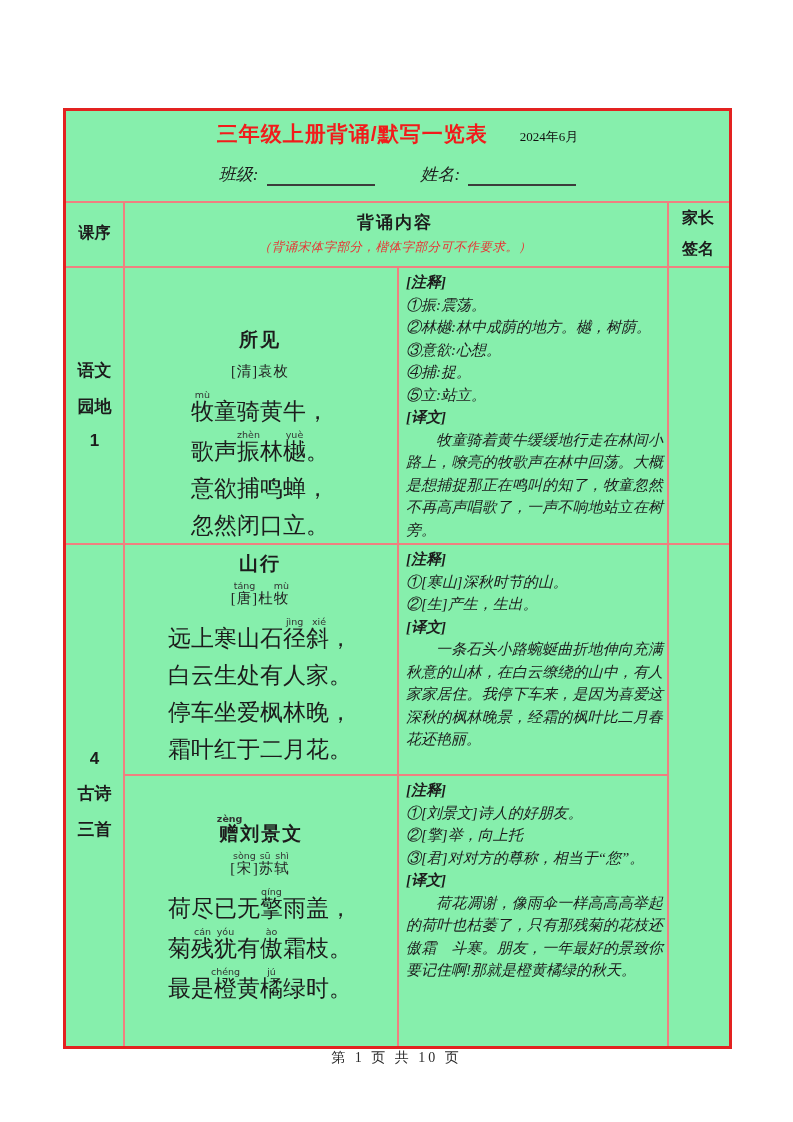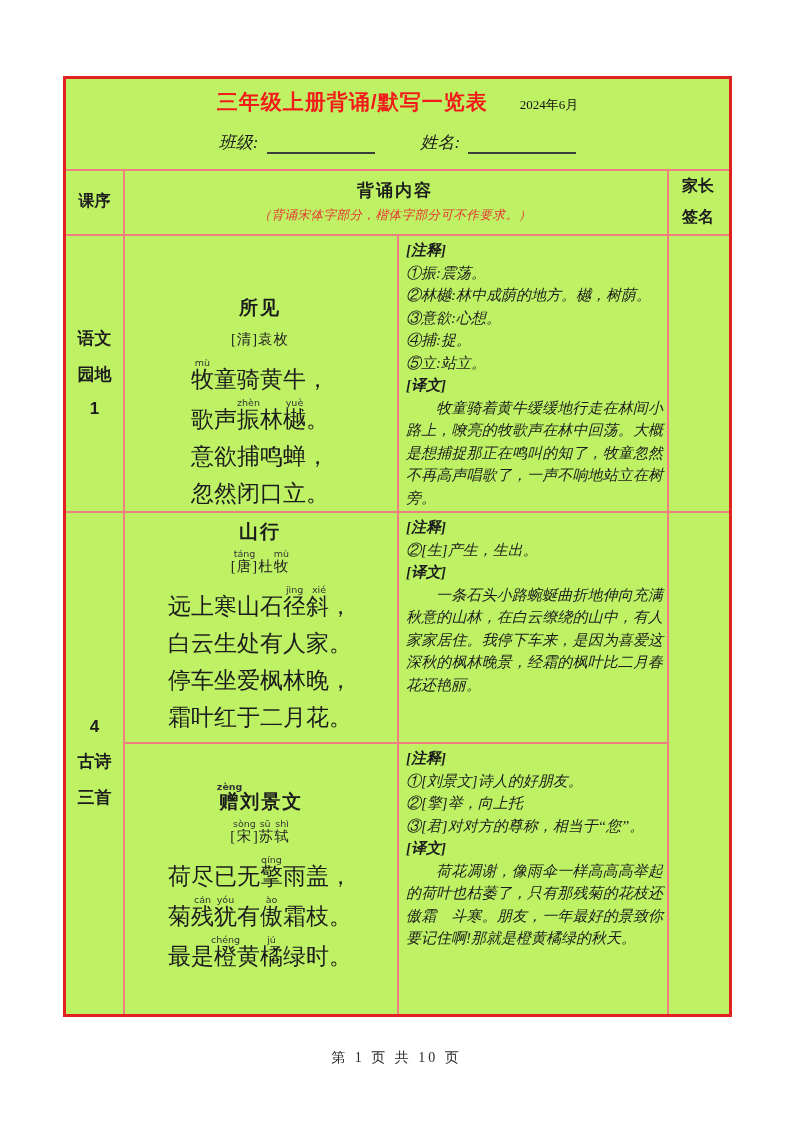"三年级上册背诵/默写一览表 2024年6月" .frame { background: #bef264 -> #86efac; top: 76px -> 108px }
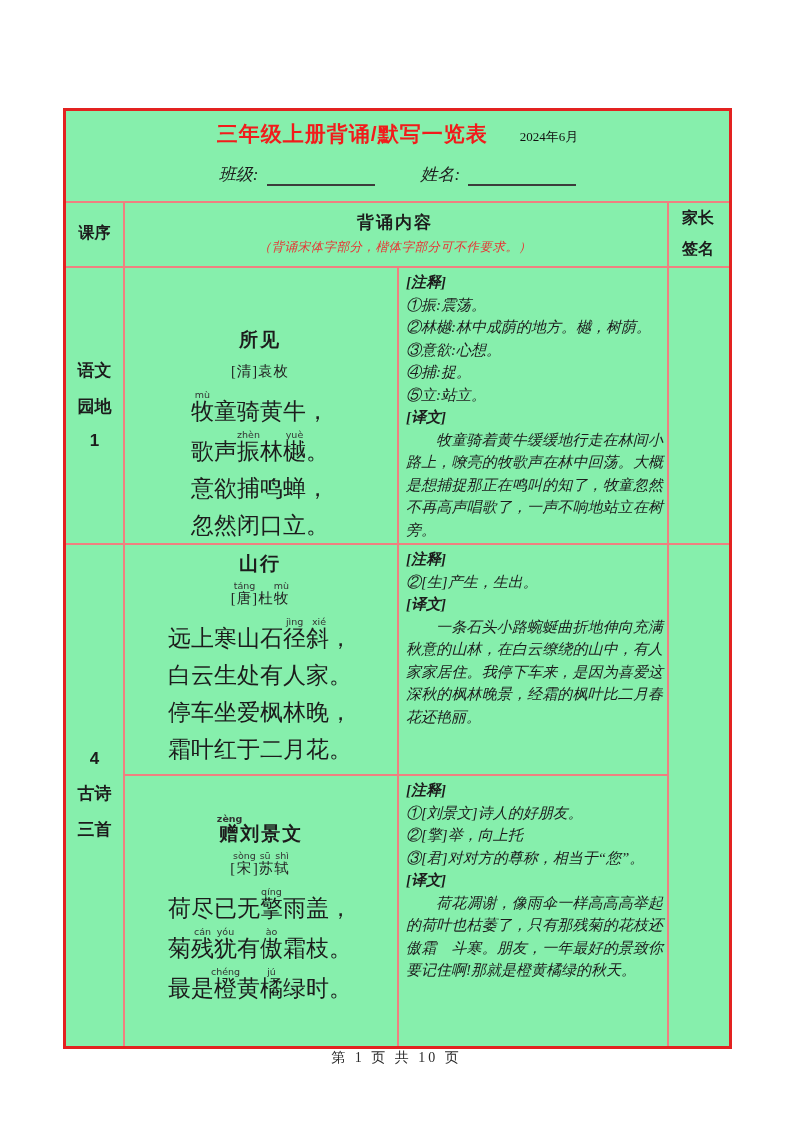"①[寒山]深秋时节的山。" div.note-line { html: none -> <div>①[寒山]深秋时节的山。</div> }
